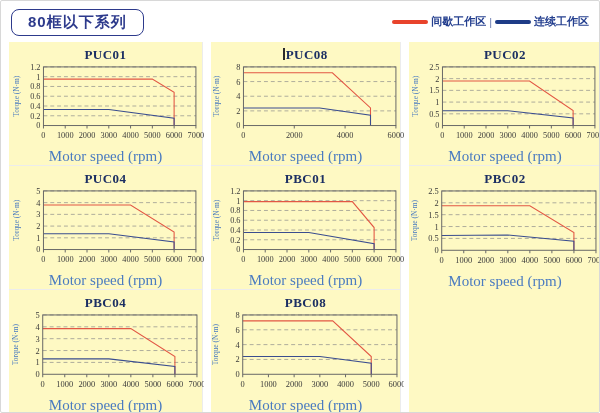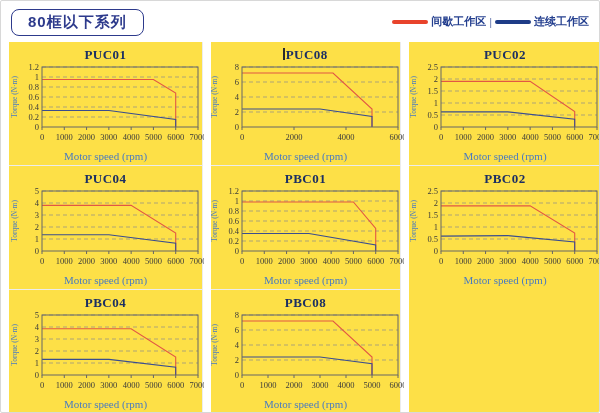"PUC01" .cell { background: #fde047 -> #fef9c3 }
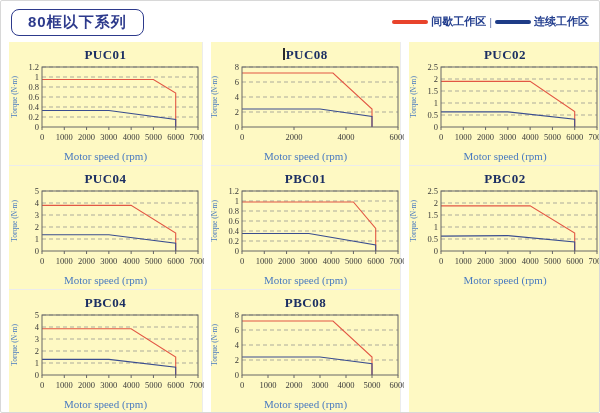"Motor speed (rpm)" .xlabel { font-size: 11px -> 15px }
